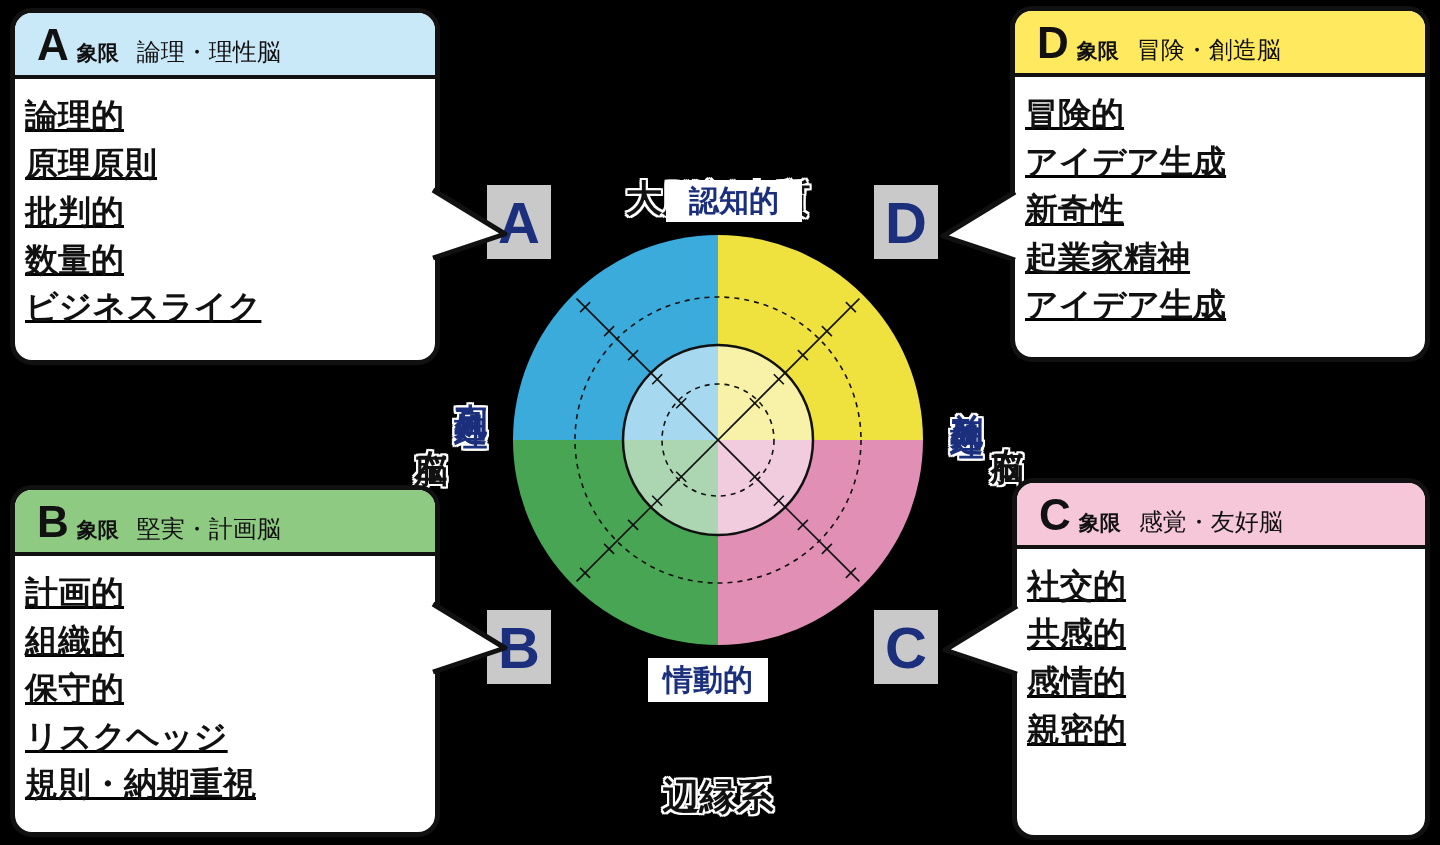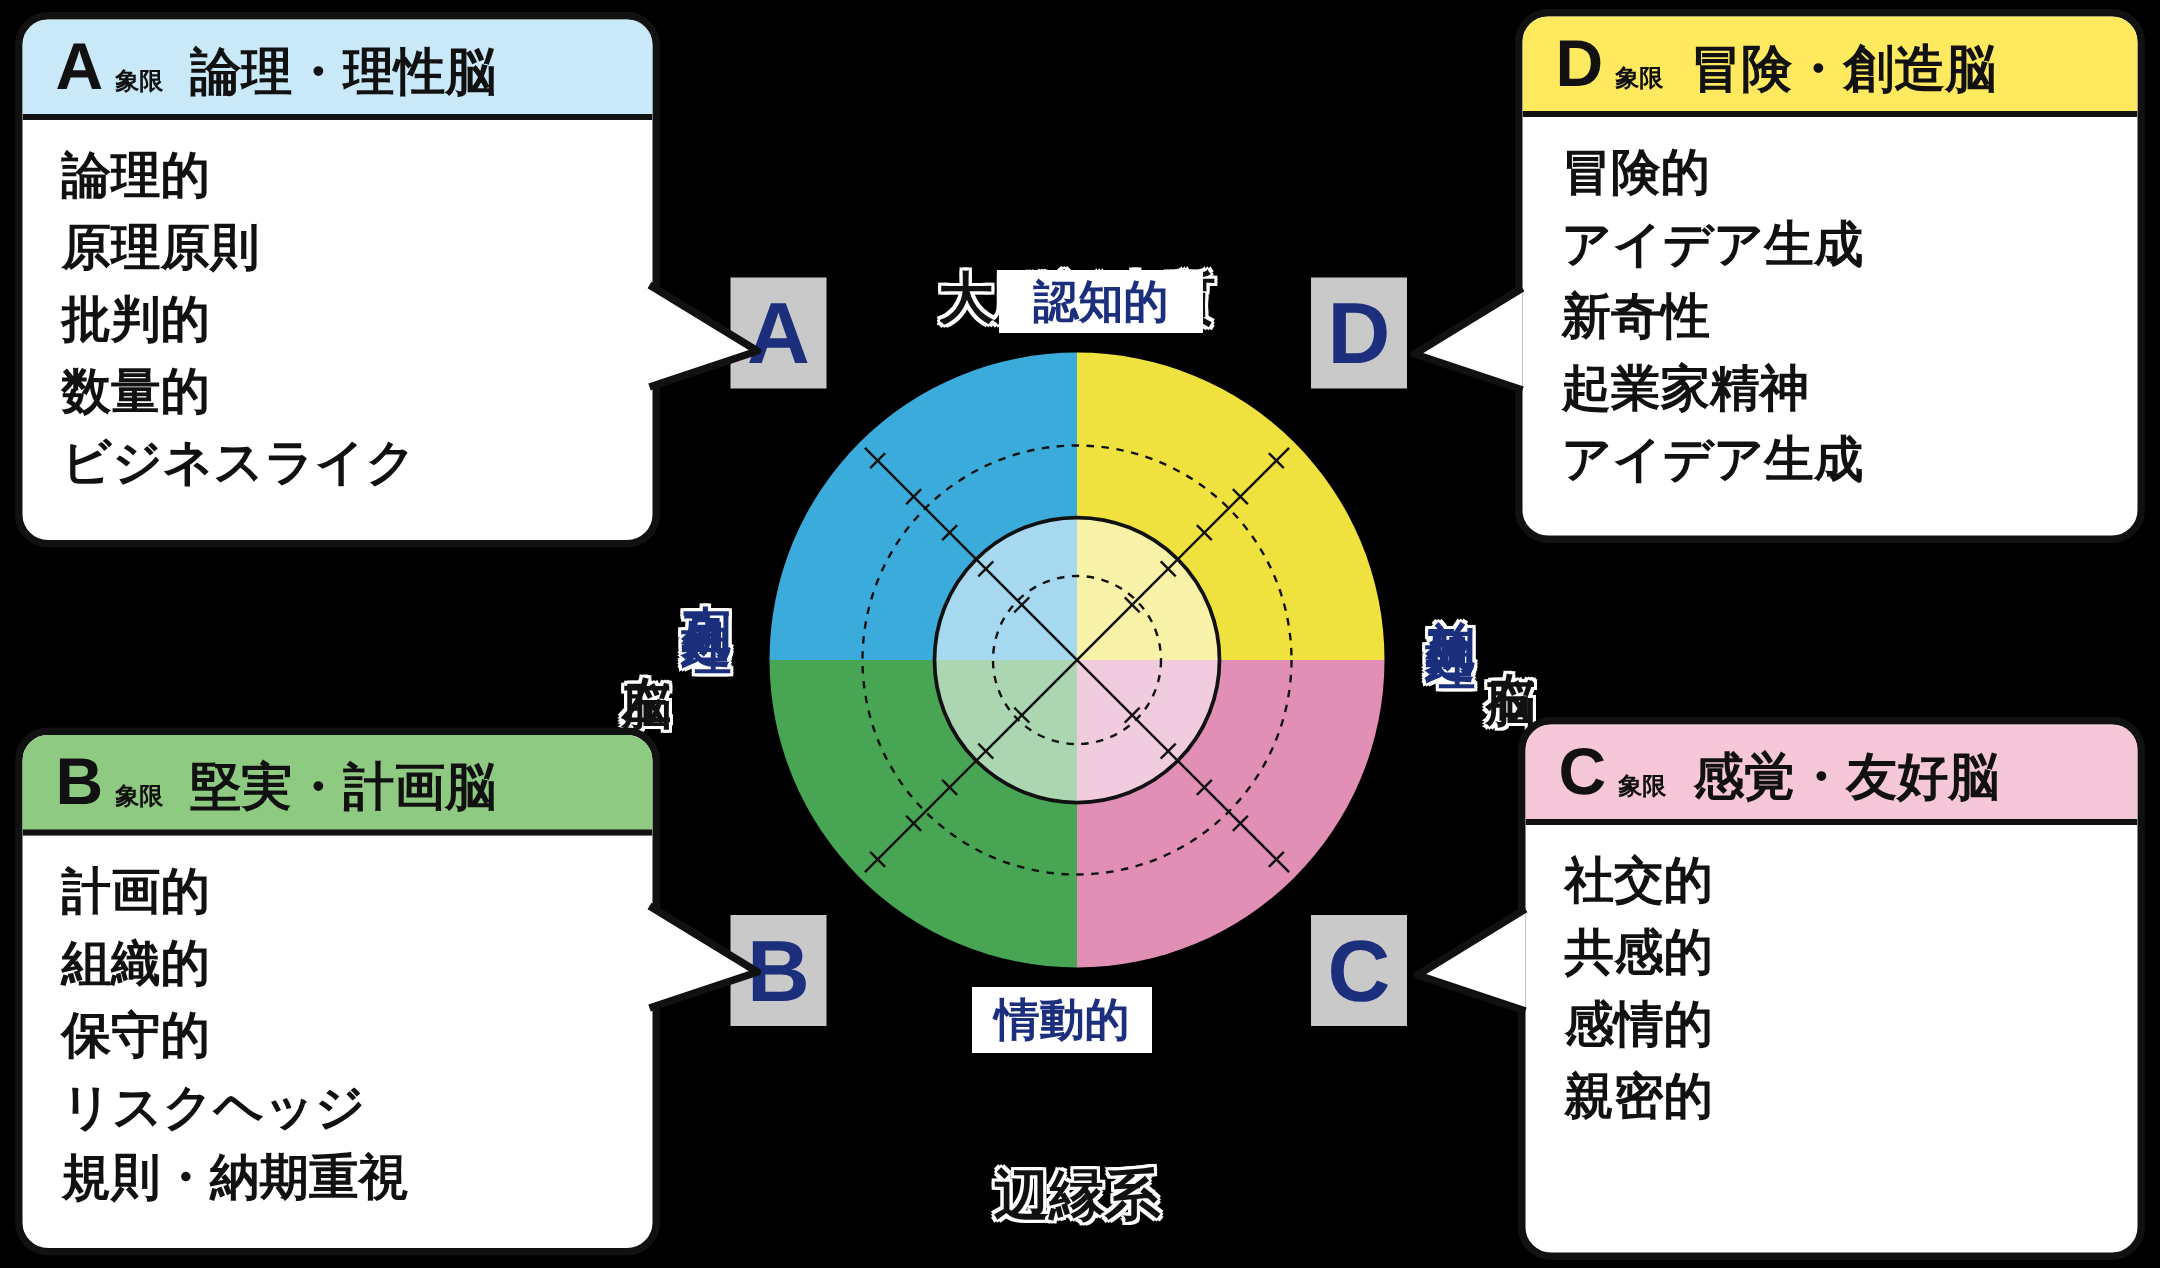"象限" .hdr-suffix { font-size: 16px -> 21px }
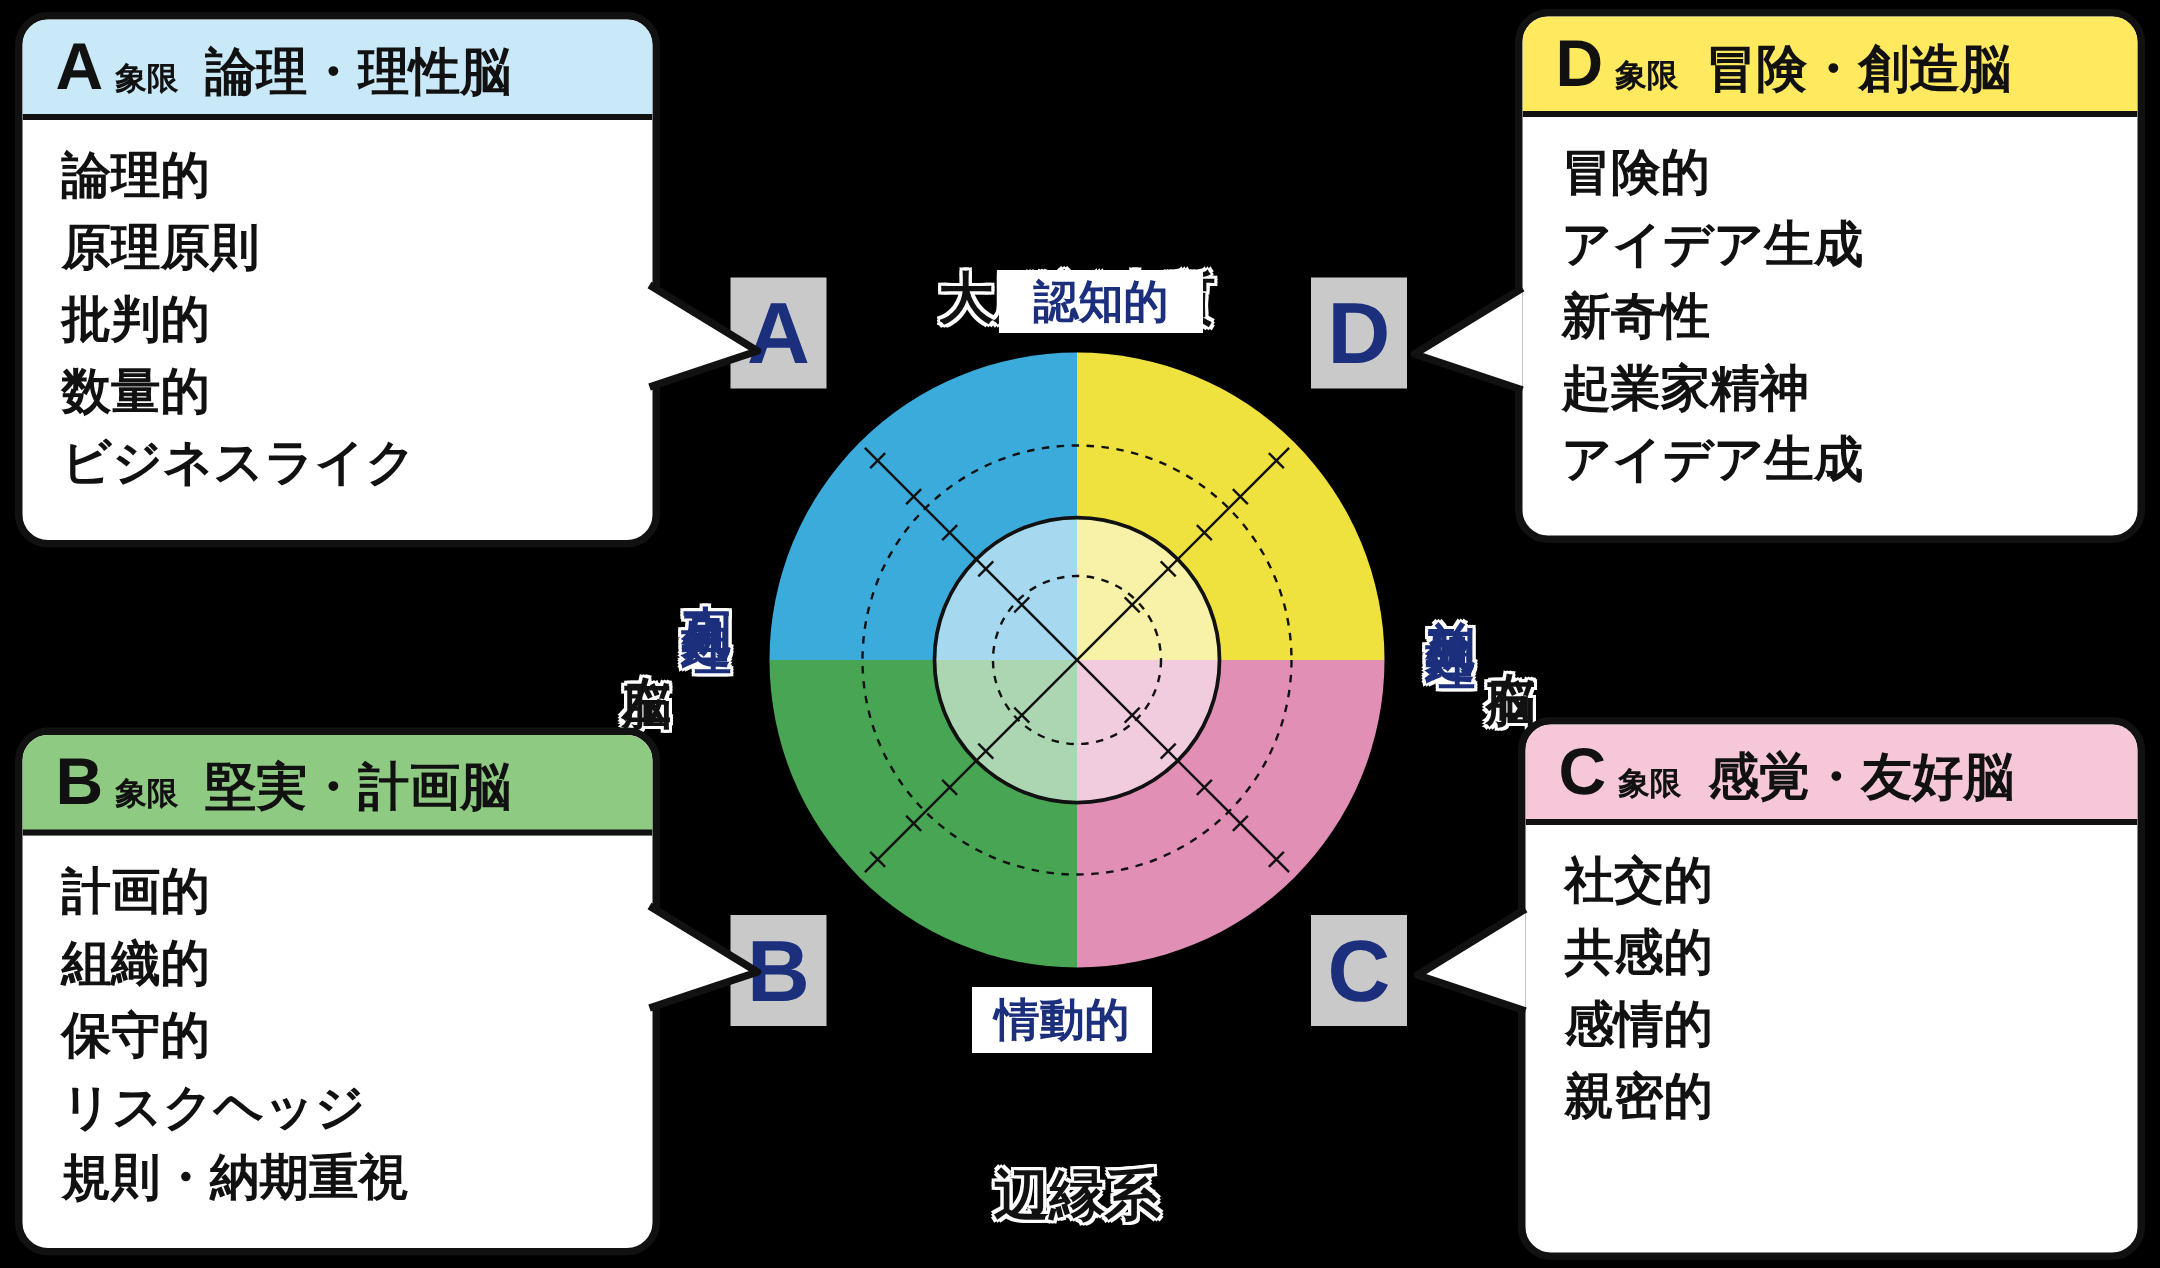"論理・理性脳" .hdr-title { font-size: 34px -> 24px; font-weight: bold -> normal }
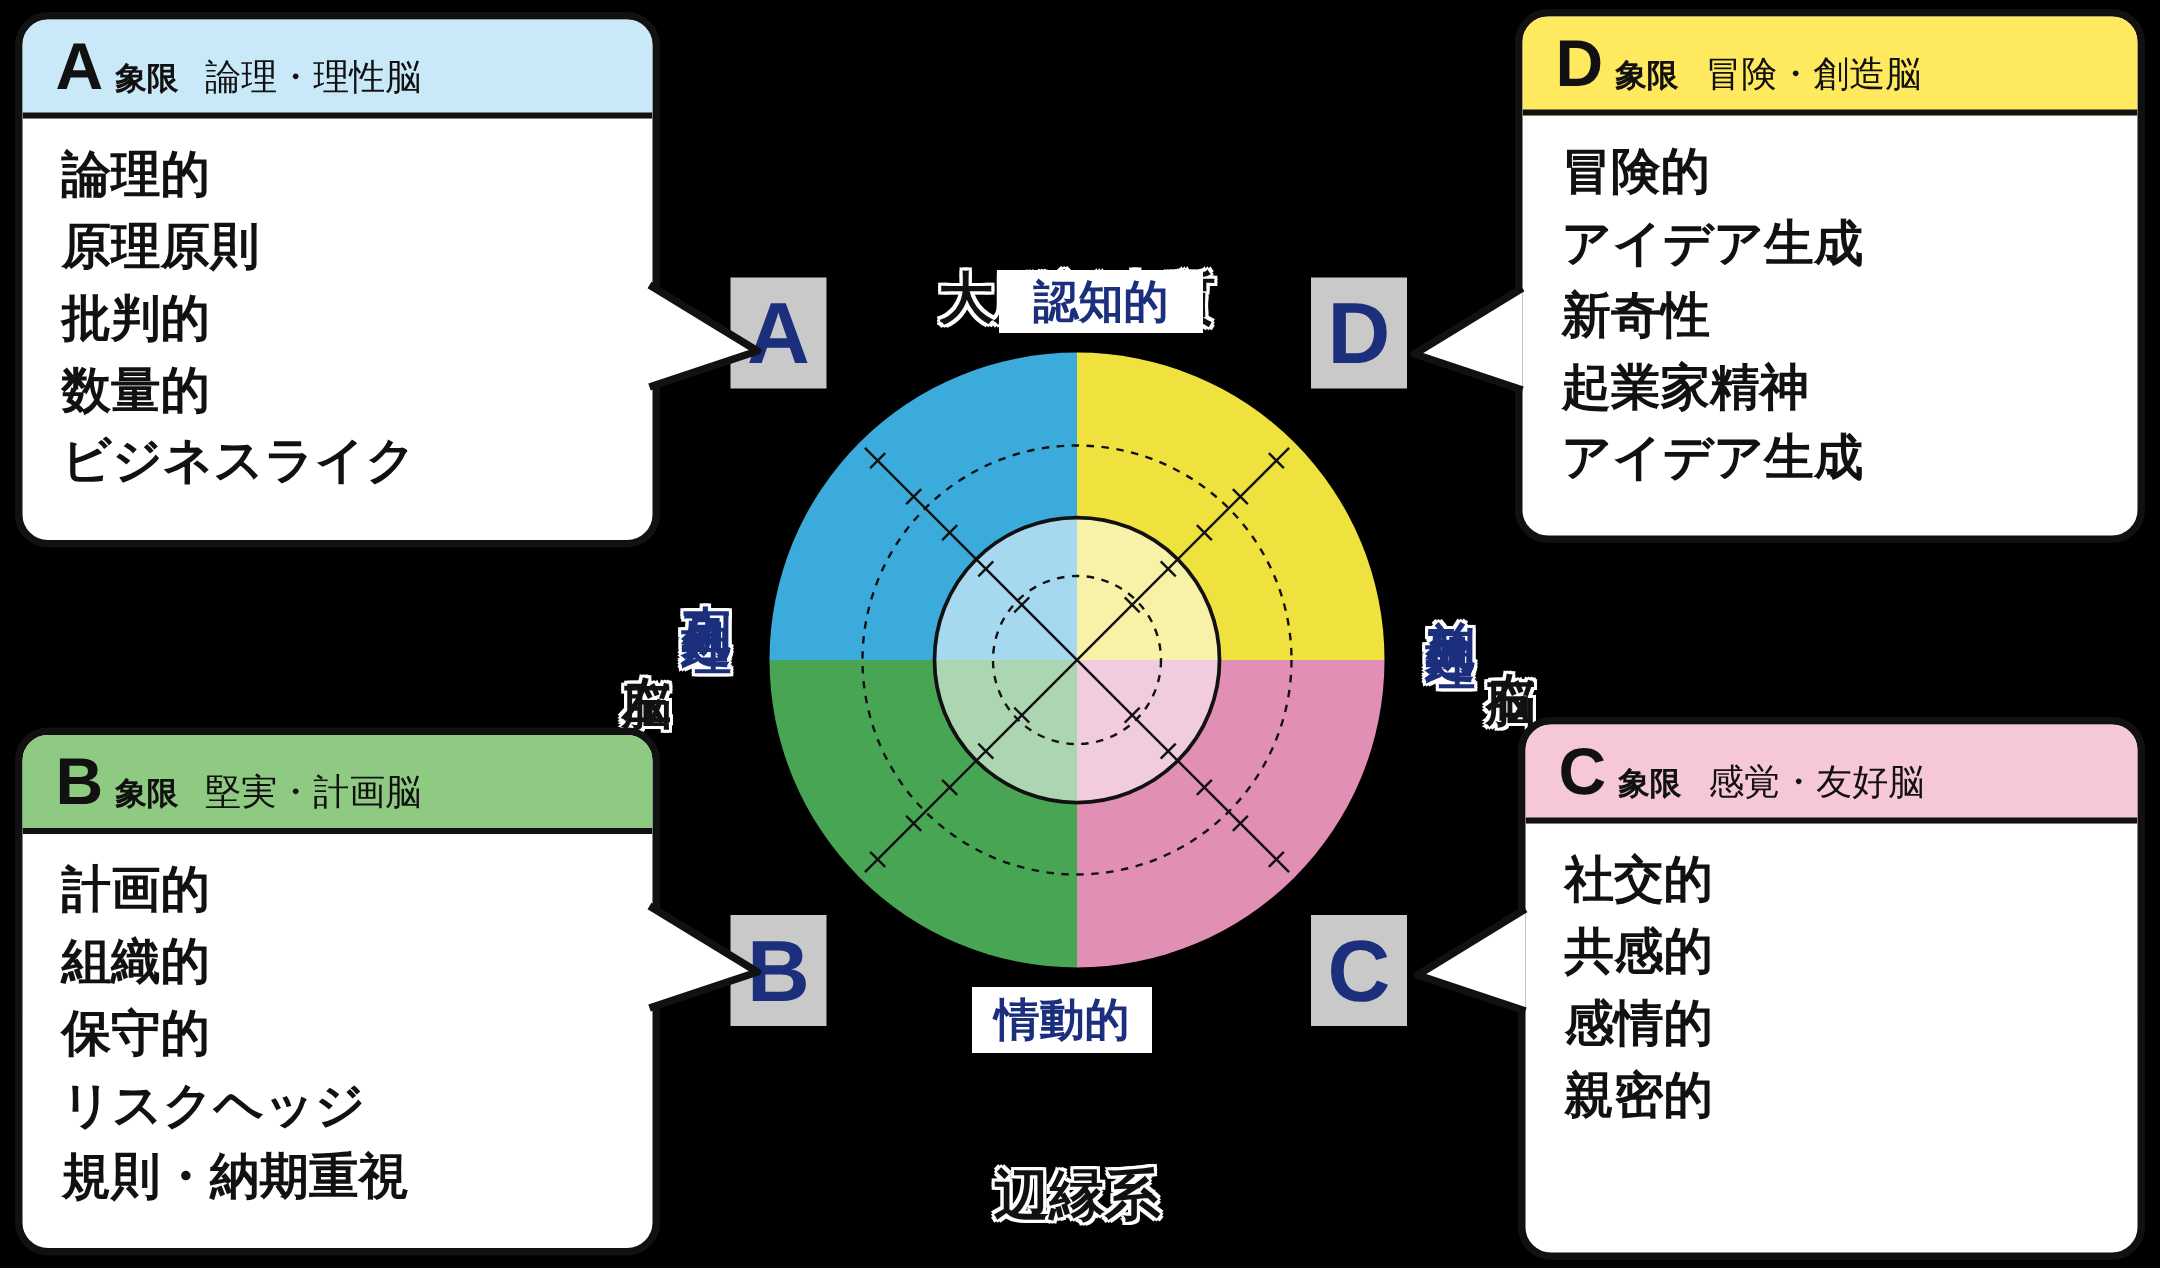"論理的" .callout-body { padding: 13px 26px -> 13px 10px; text-decoration: none -> underline }
